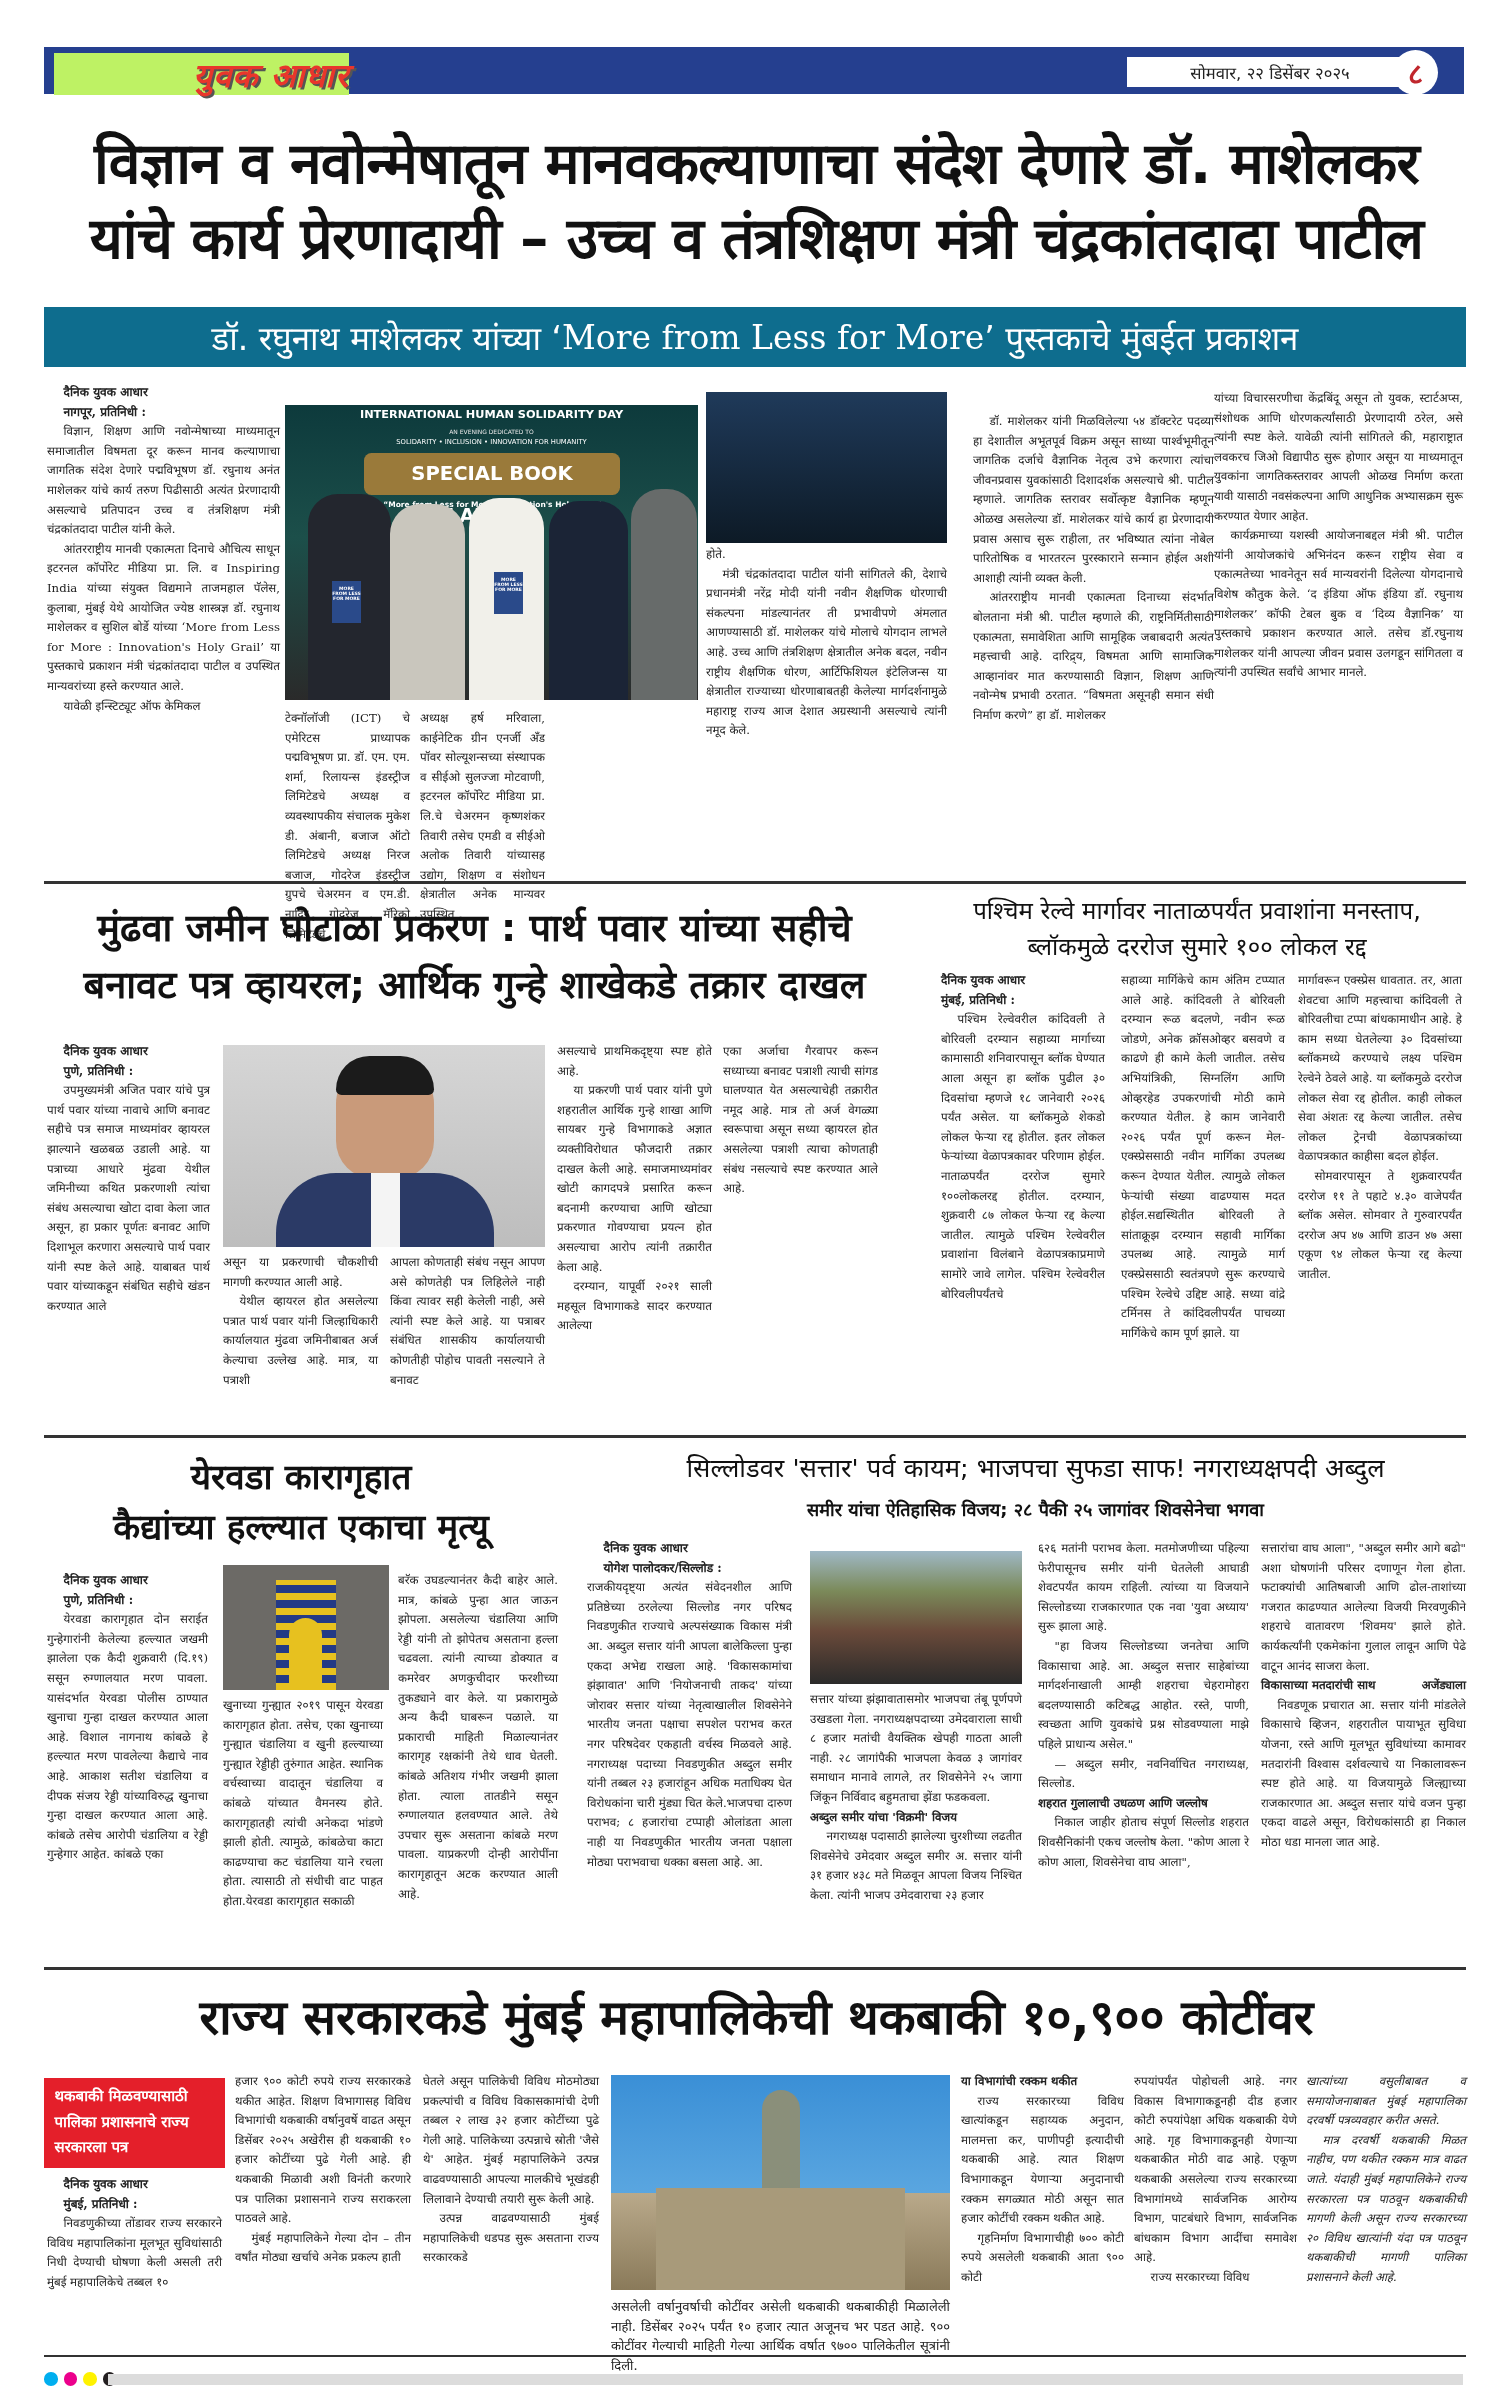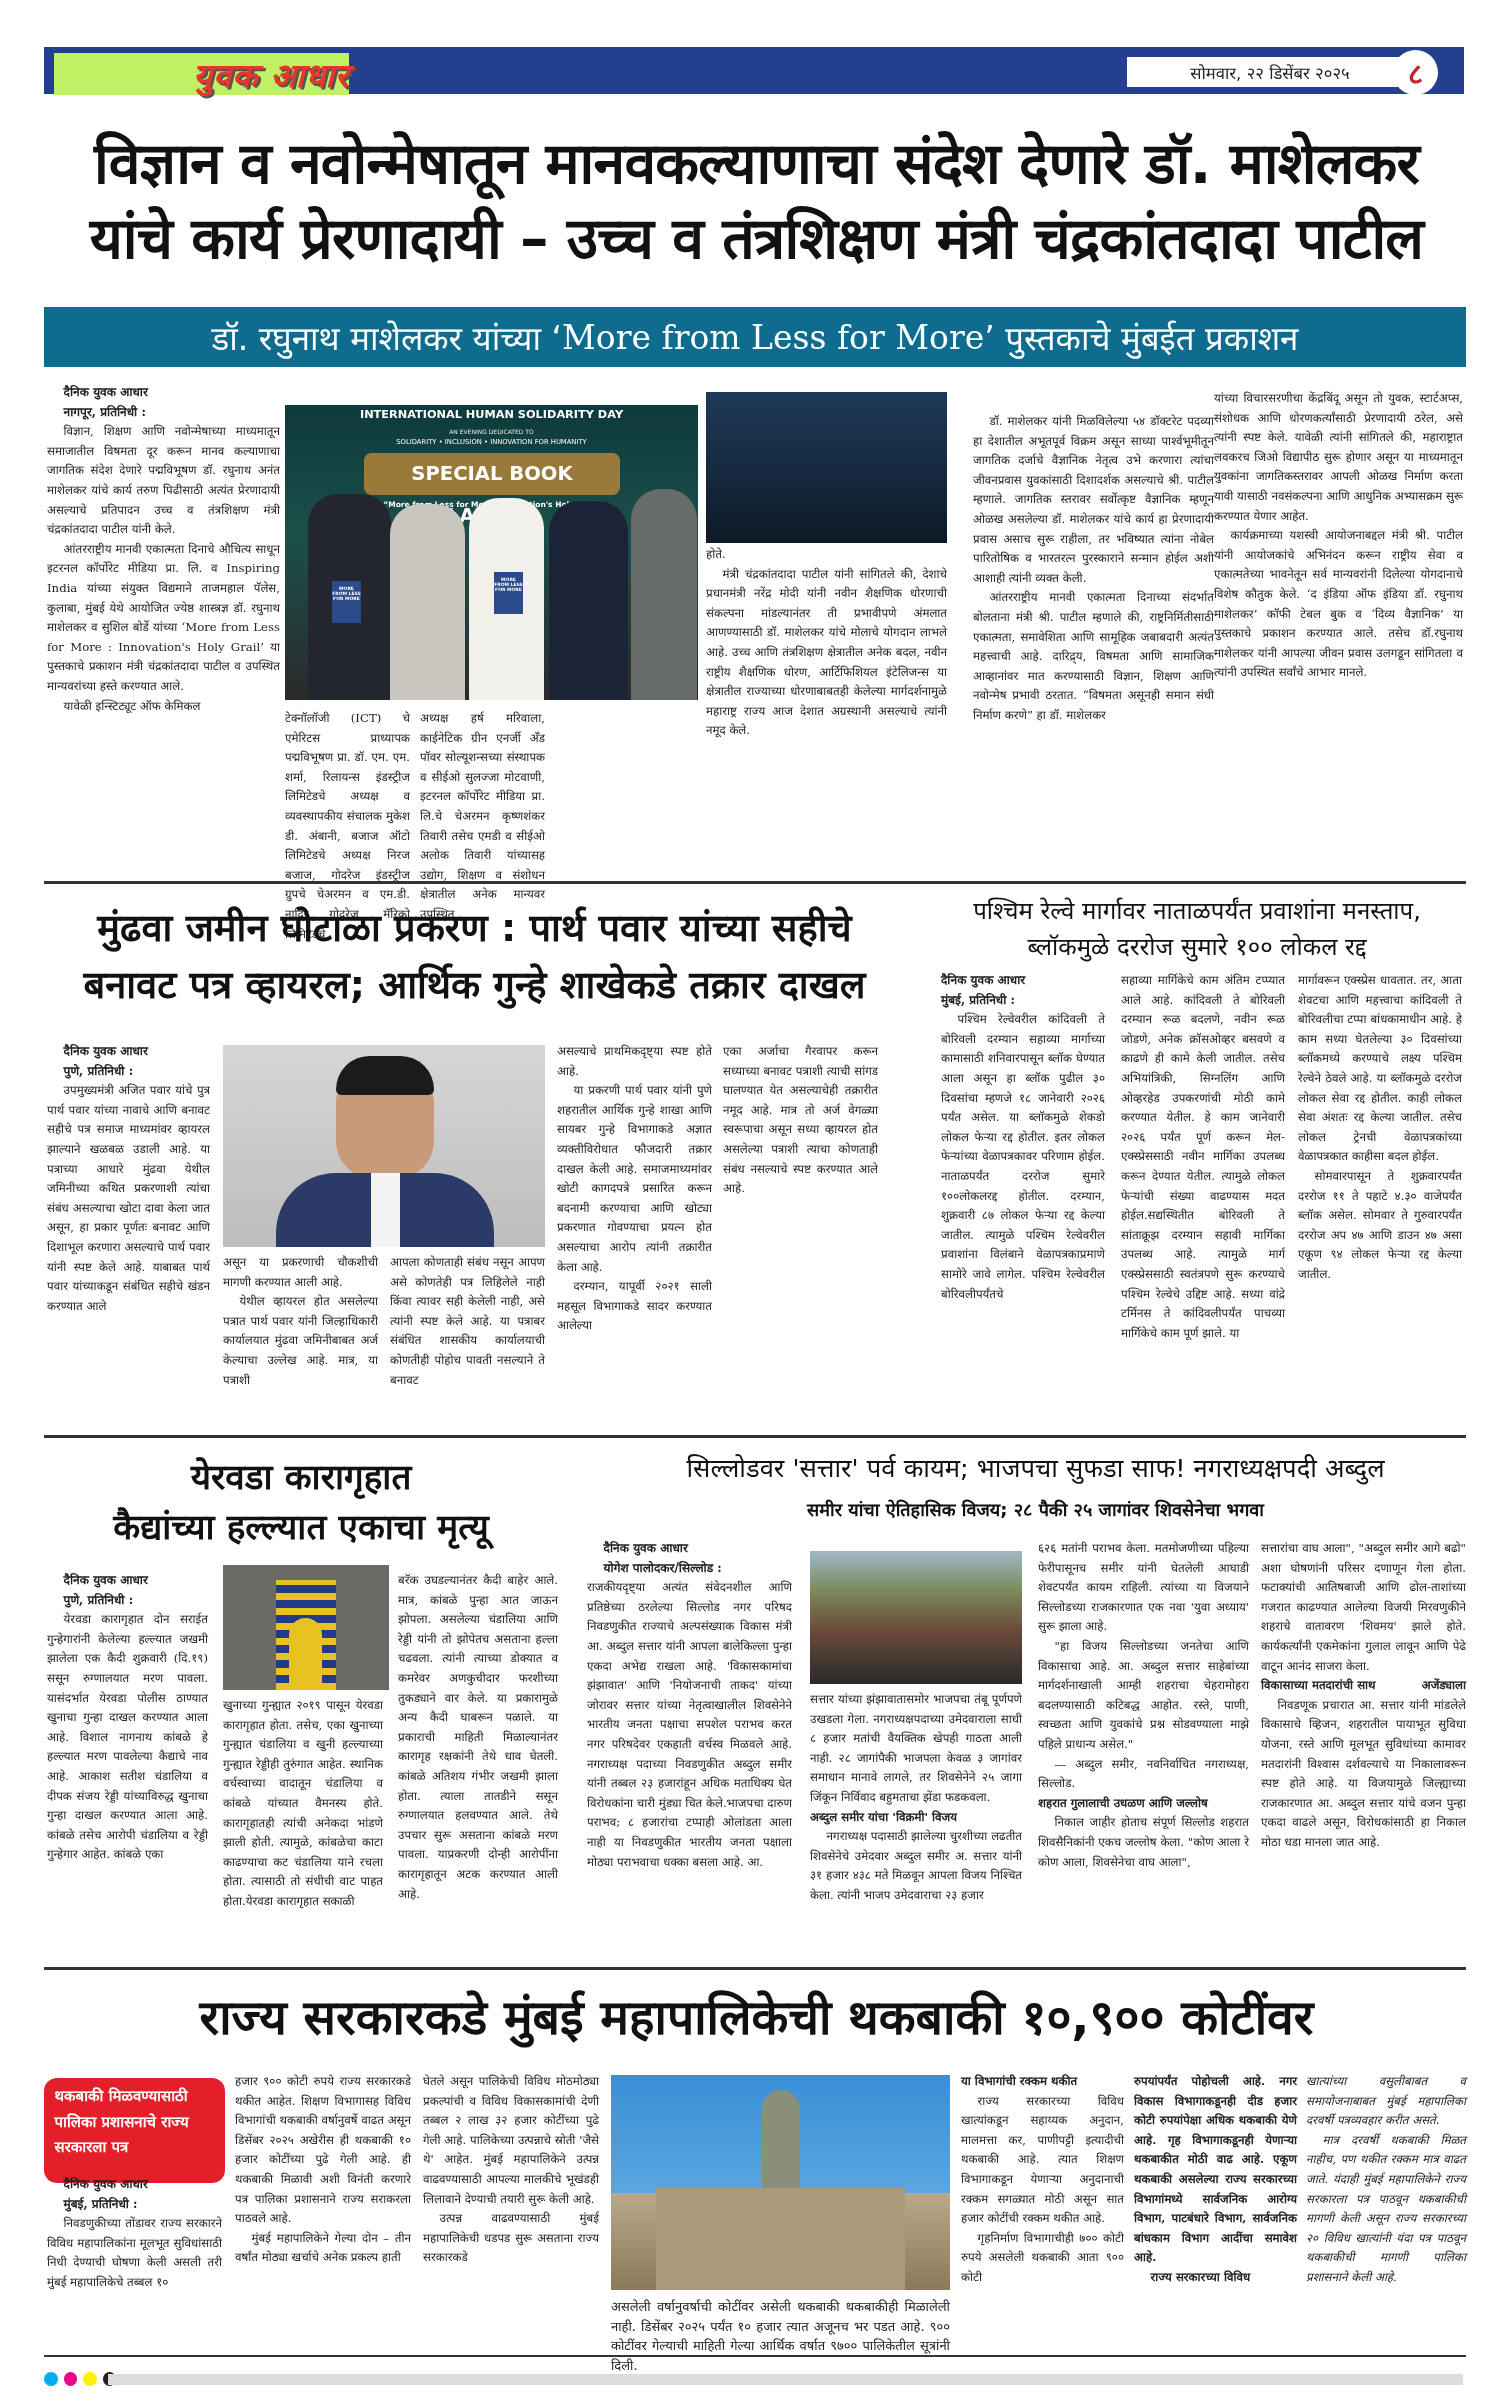"रुपयांपर्यंत पोहोचली आहे. नगर विकास" div.col { font-weight: bold -> none }
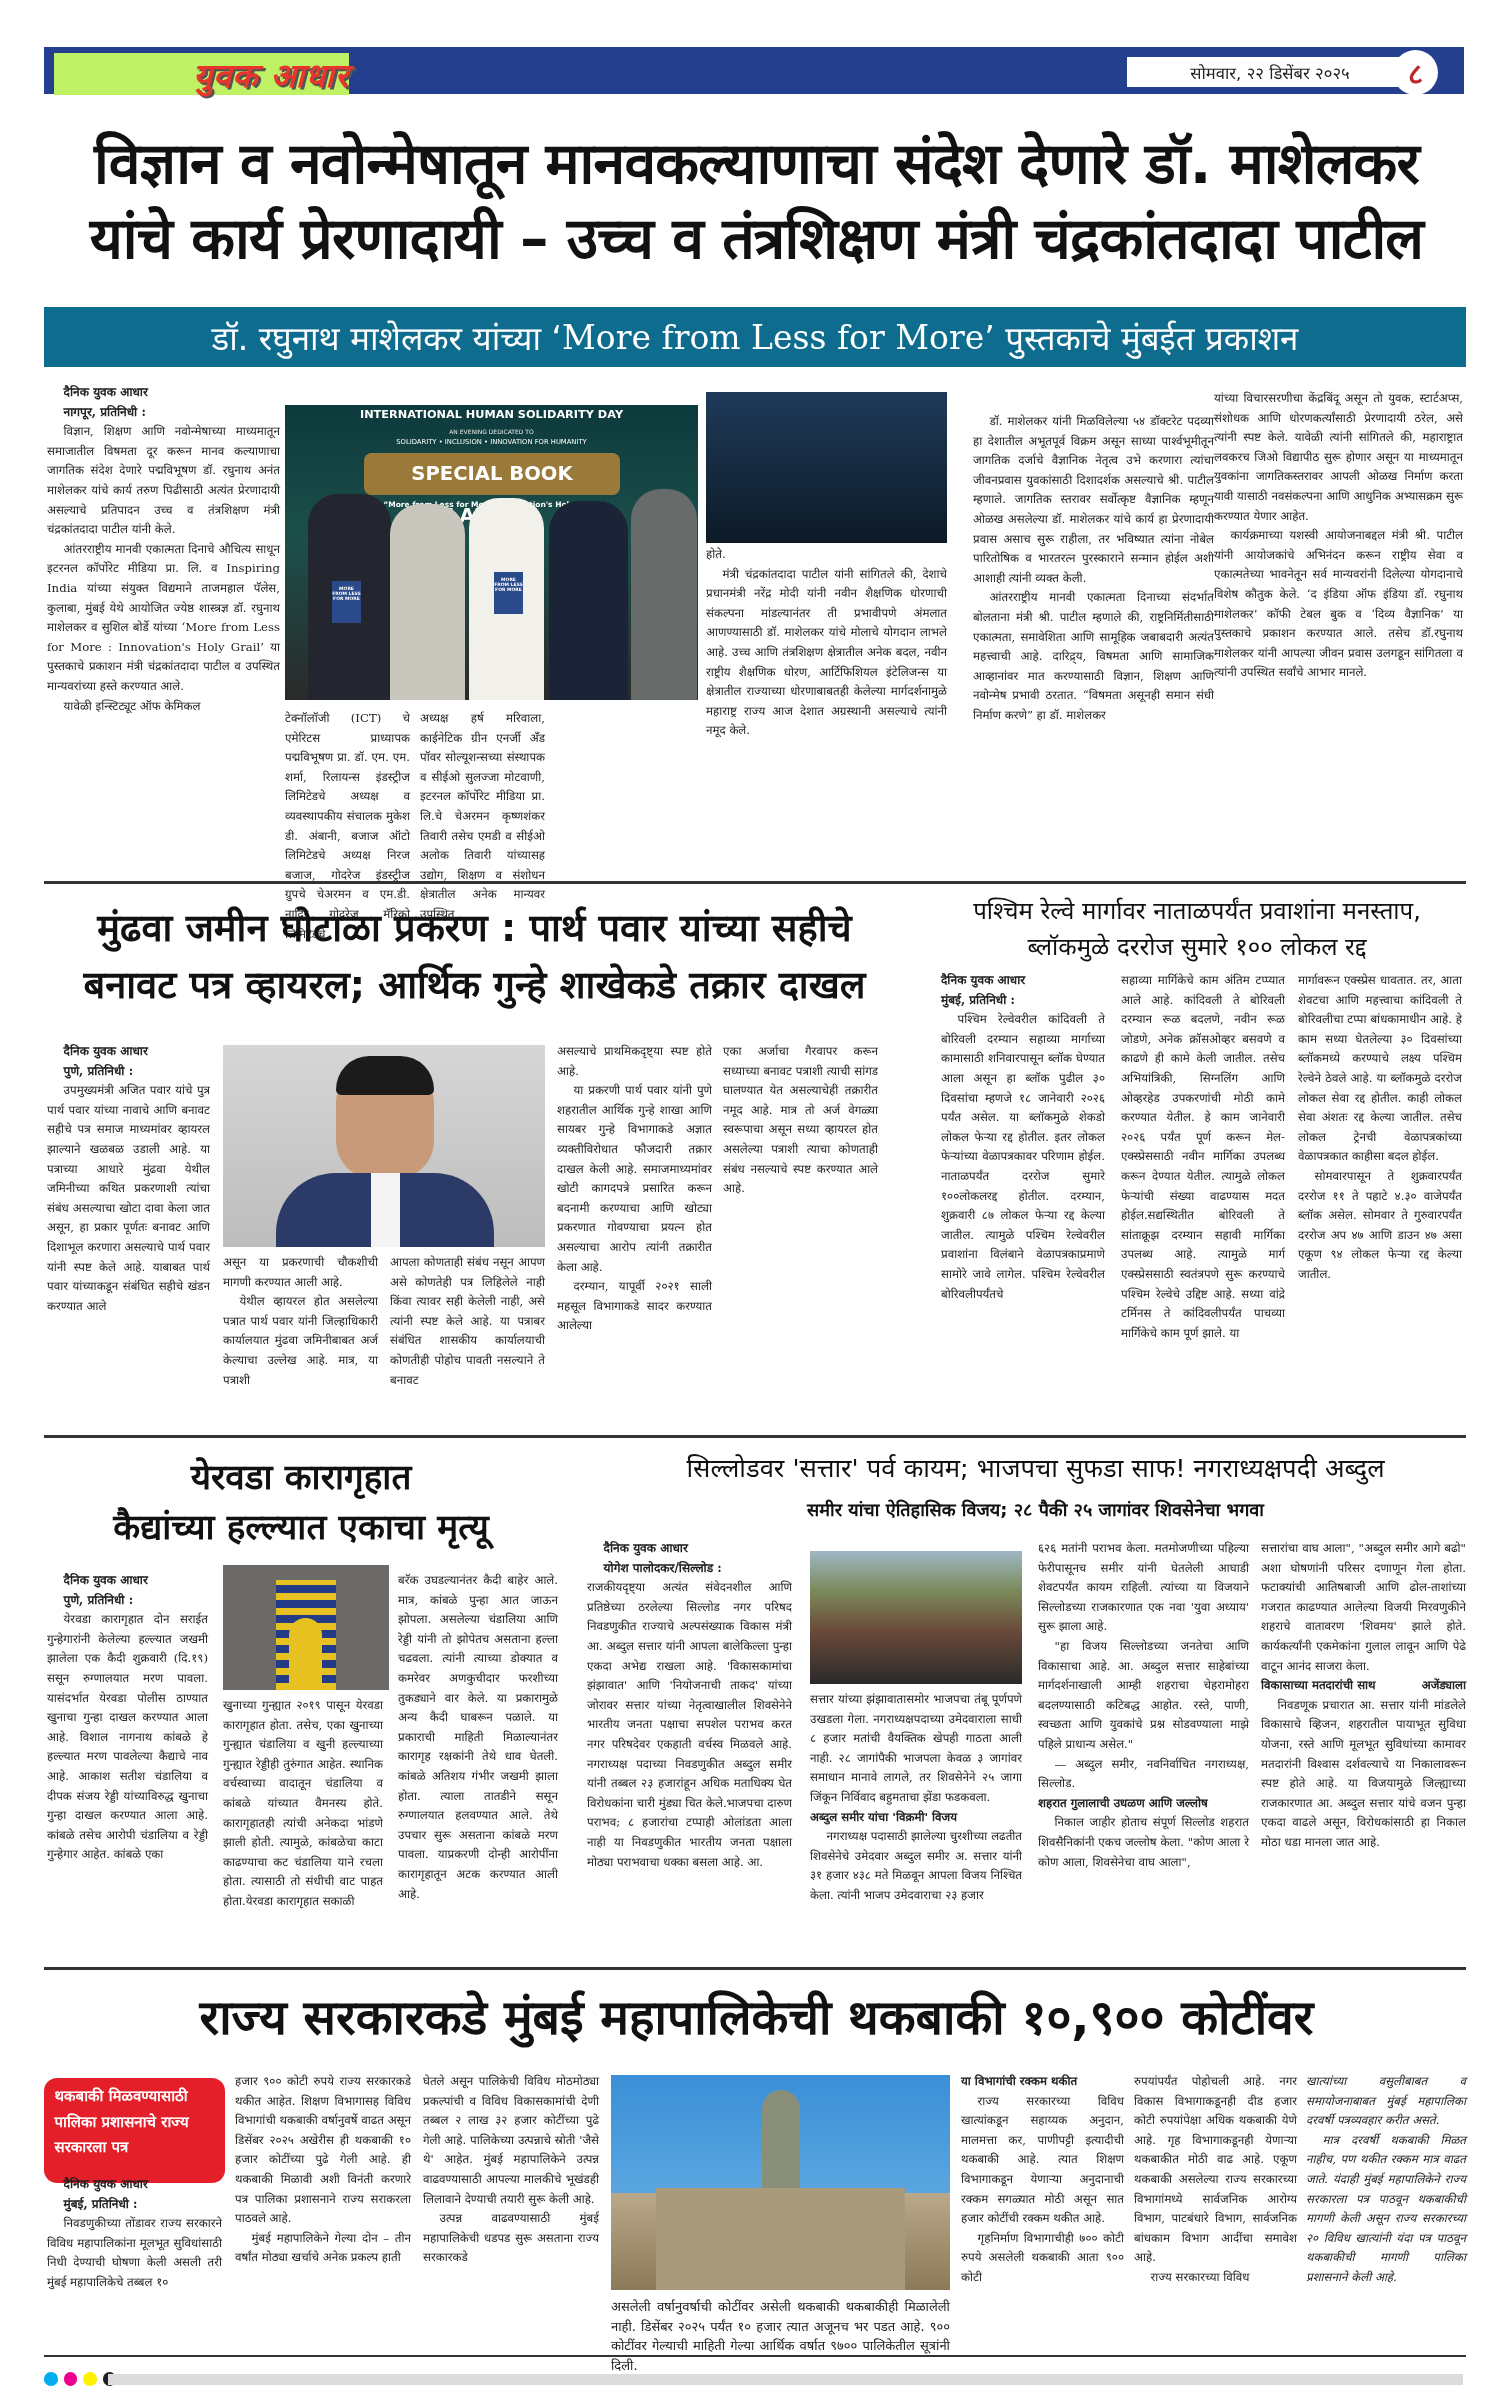"थकबाकी मिळवण्यासाठी पालिका प्रशासनाचे" .redbox { border-radius: 13px -> none; height: 105px -> 90px }
